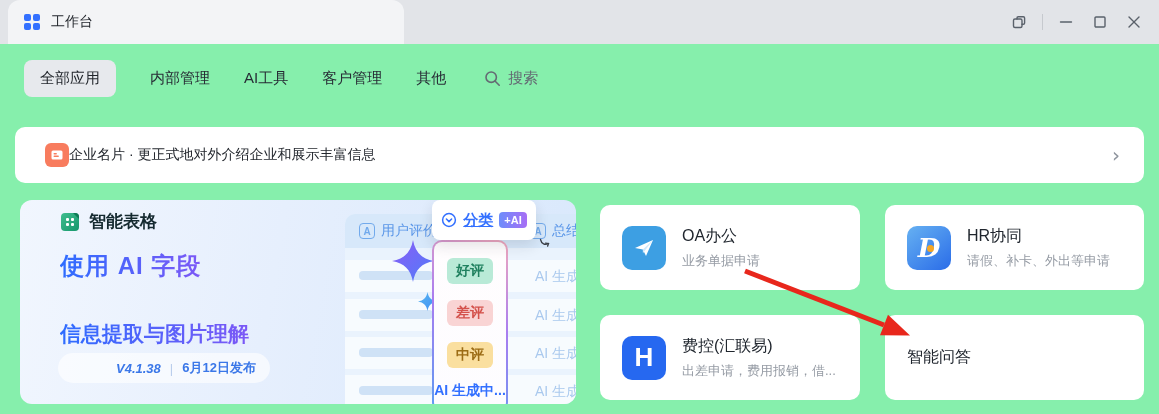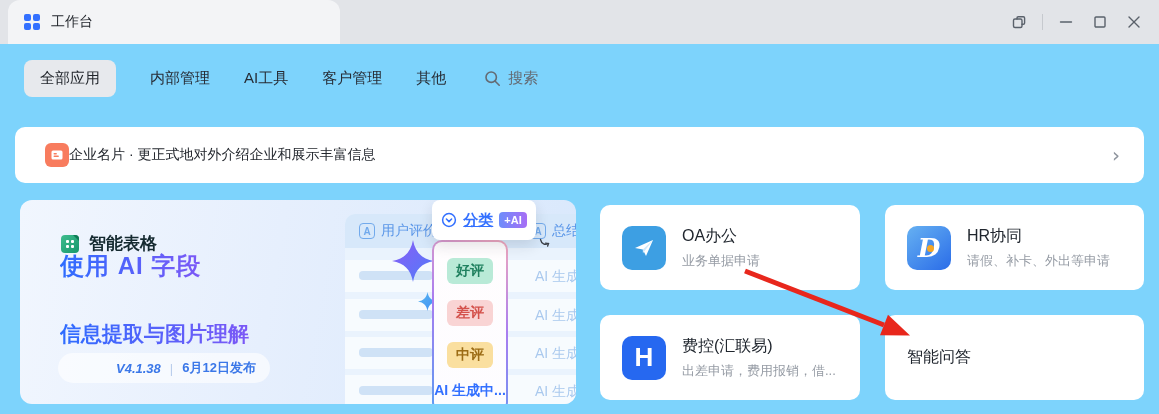"工作台" .wintab { width: 332px -> 396px }
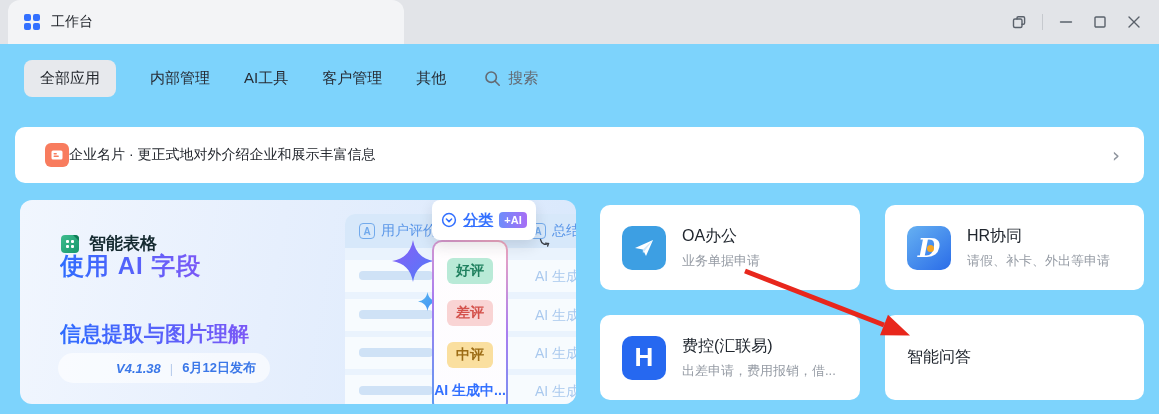"全部应用" .main { background: #7dd3fc -> #86efac }
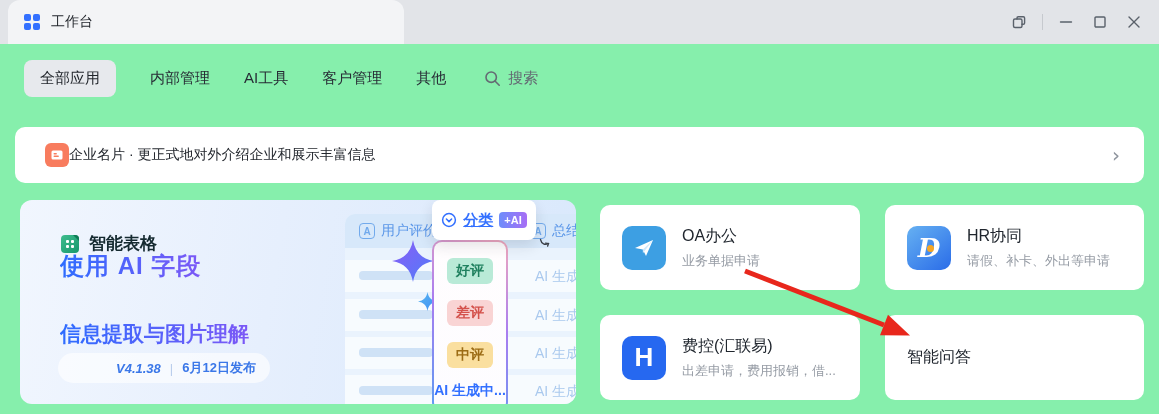"智能表格" .promo-head { top: 32px -> 10px }
